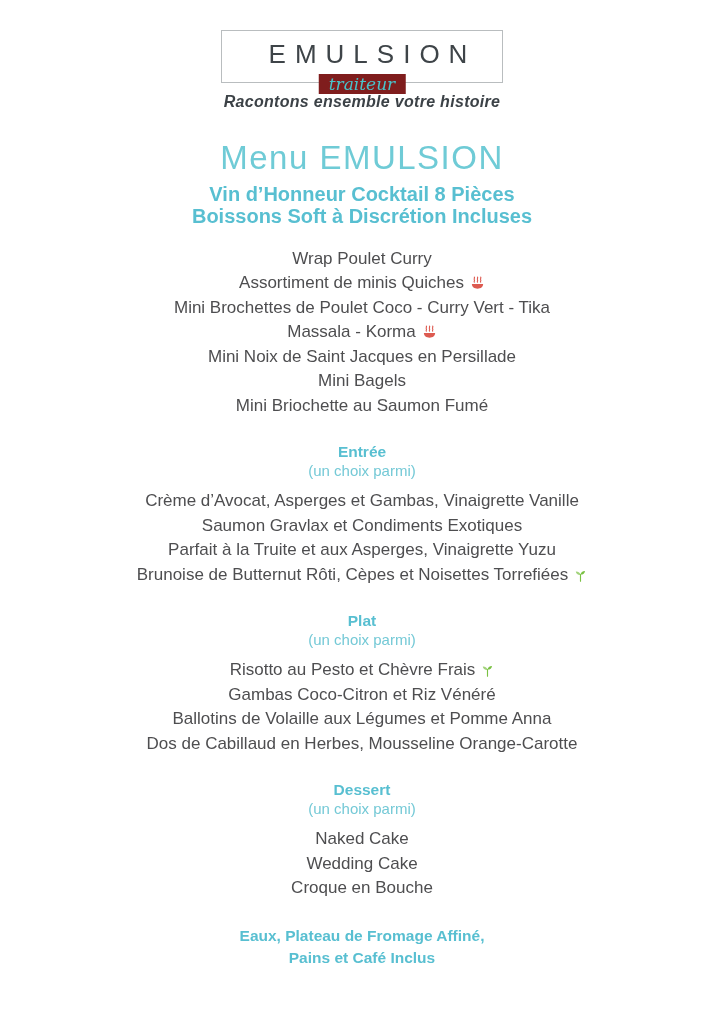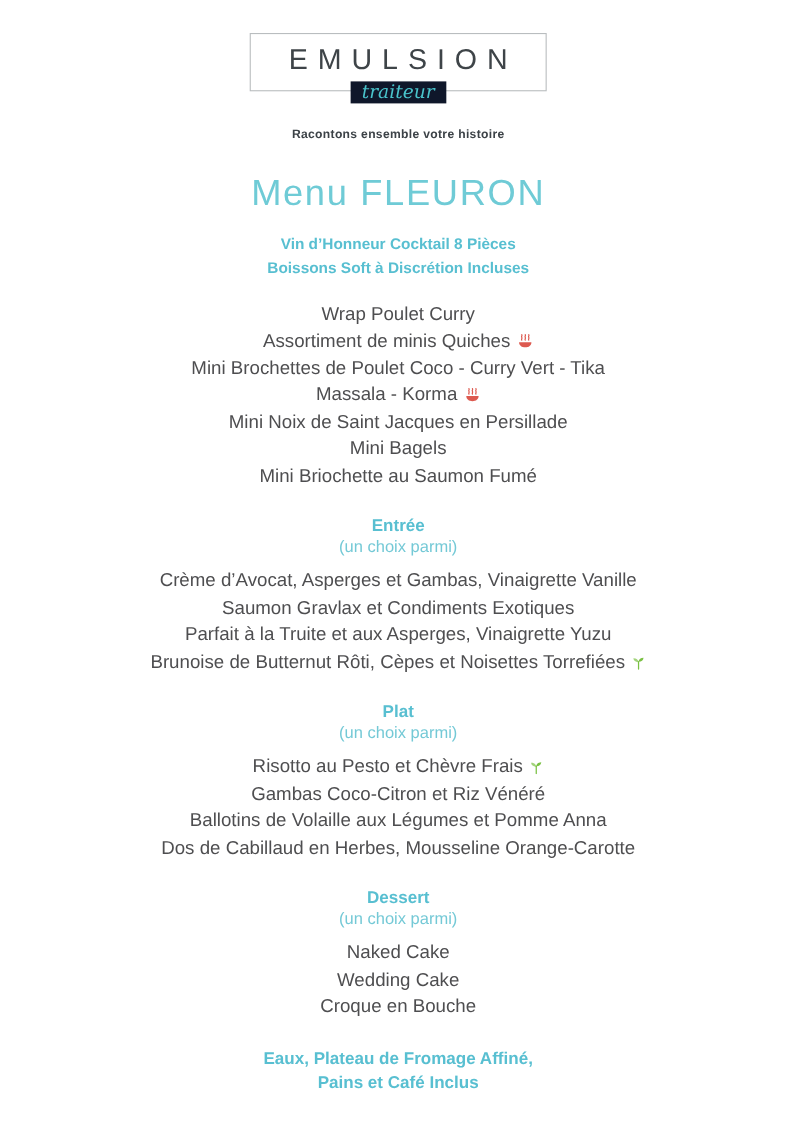"EMULSION" .logo-box { padding: 9px 26px 13px 26px -> 9px 26px 13px 38px }
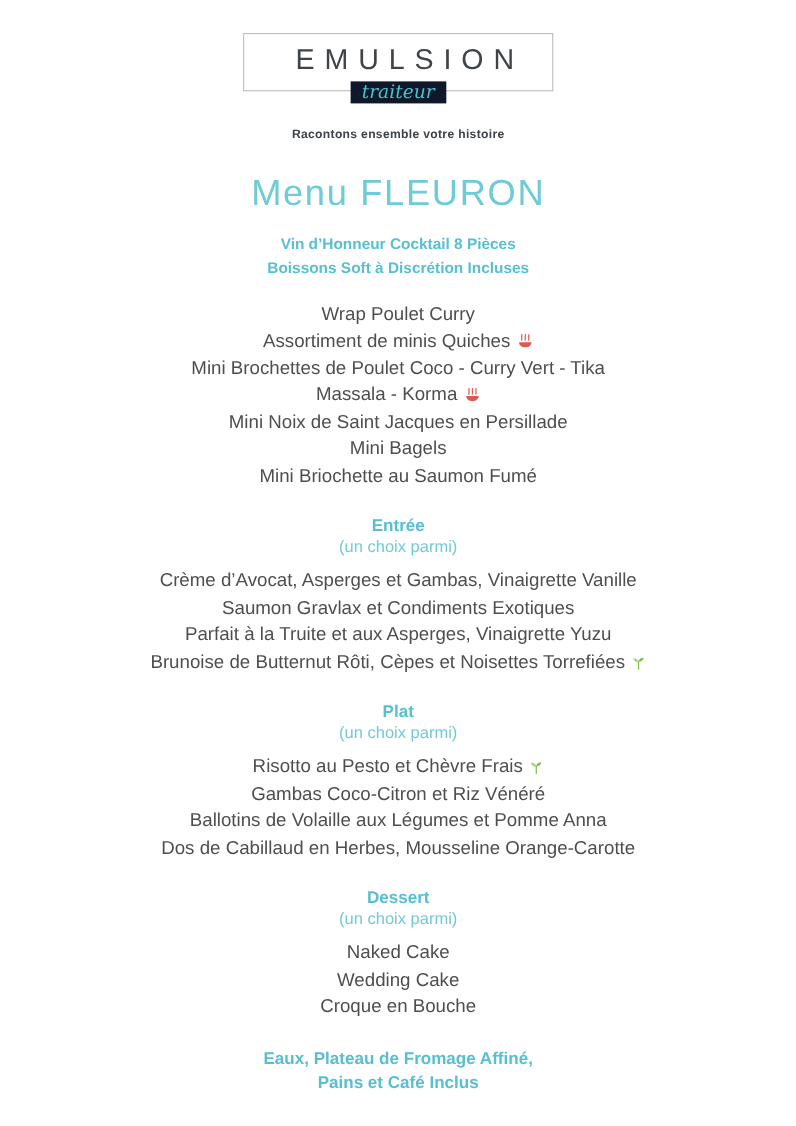"traiteur" .logo-script { background: #0f172a -> #7f1d1d }
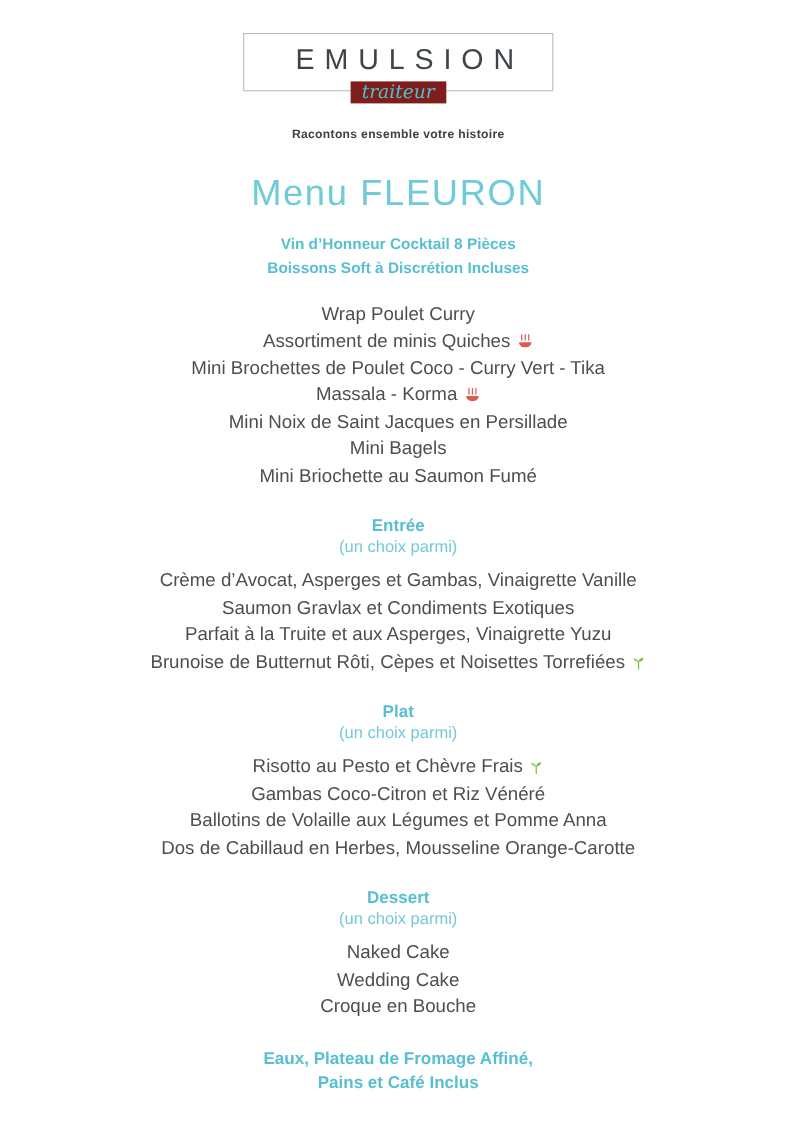"Racontons ensemble votre histoire" .logo-tagline { font-size: 11px -> 16px; font-style: none -> italic; margin-top: 33px -> 10px }
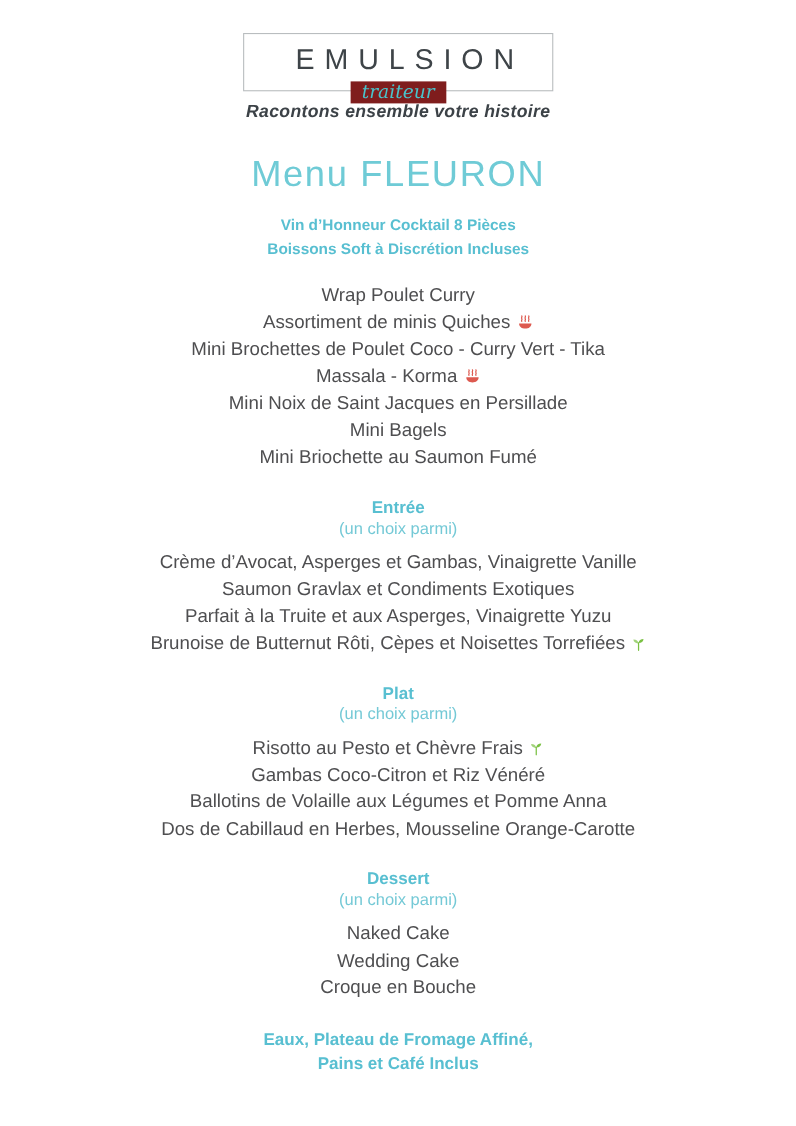"Menu FLEURON" h1.menu-title { text: FLEURON -> EMULSION }
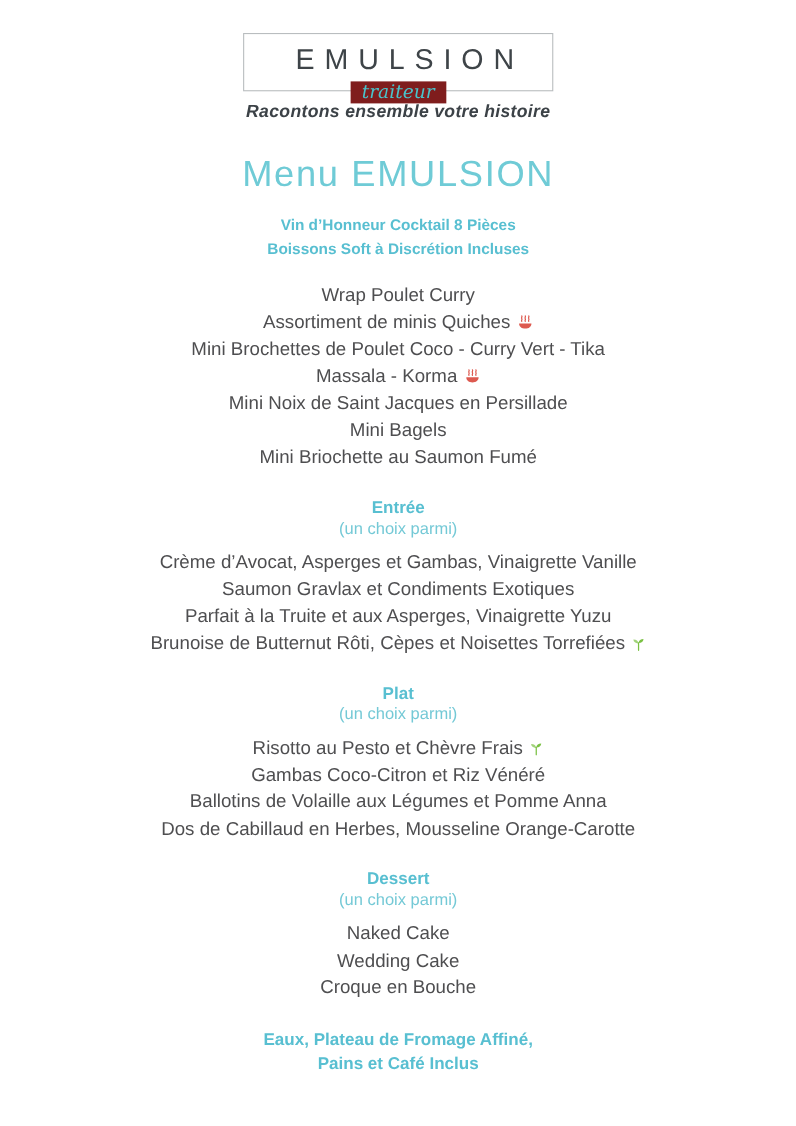"Vin d’Honneur Cocktail 8 Pièces" .intro { font-size: 14px -> 20px; margin-top: 16px -> 6px }
